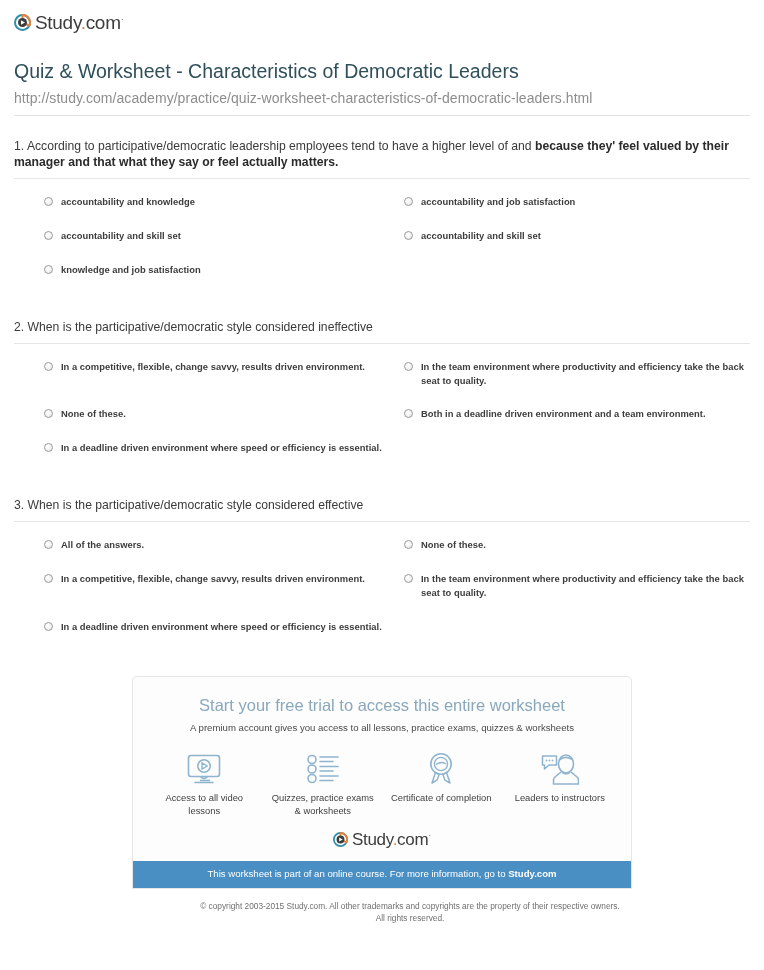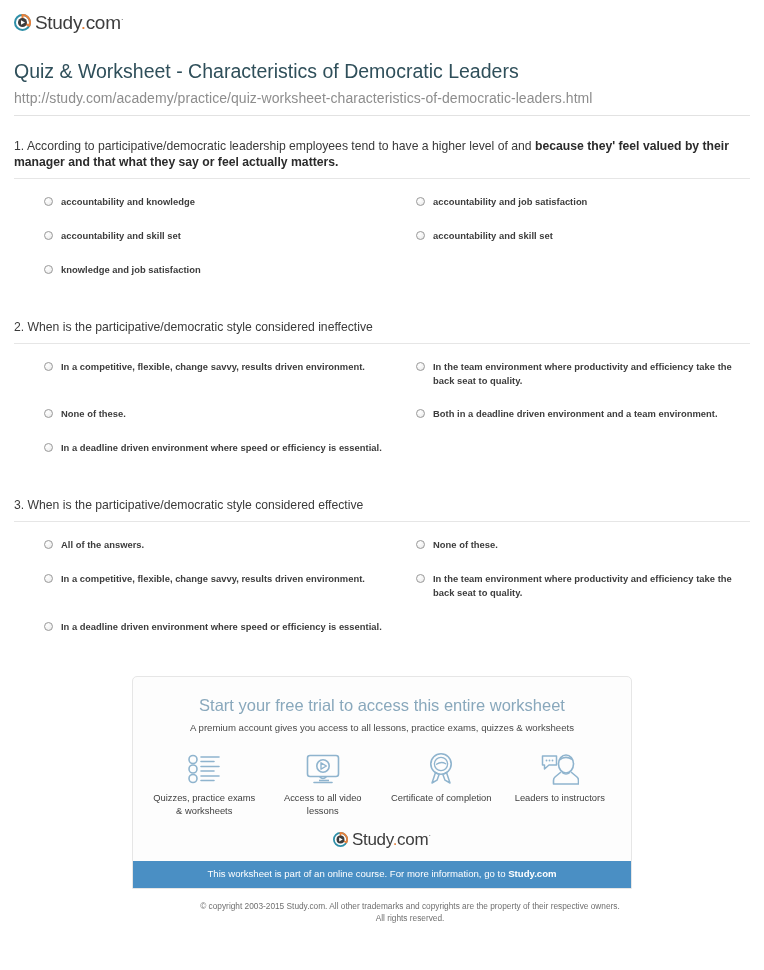"accountability and knowledge" .options-grid { column-gap: 12px -> none }
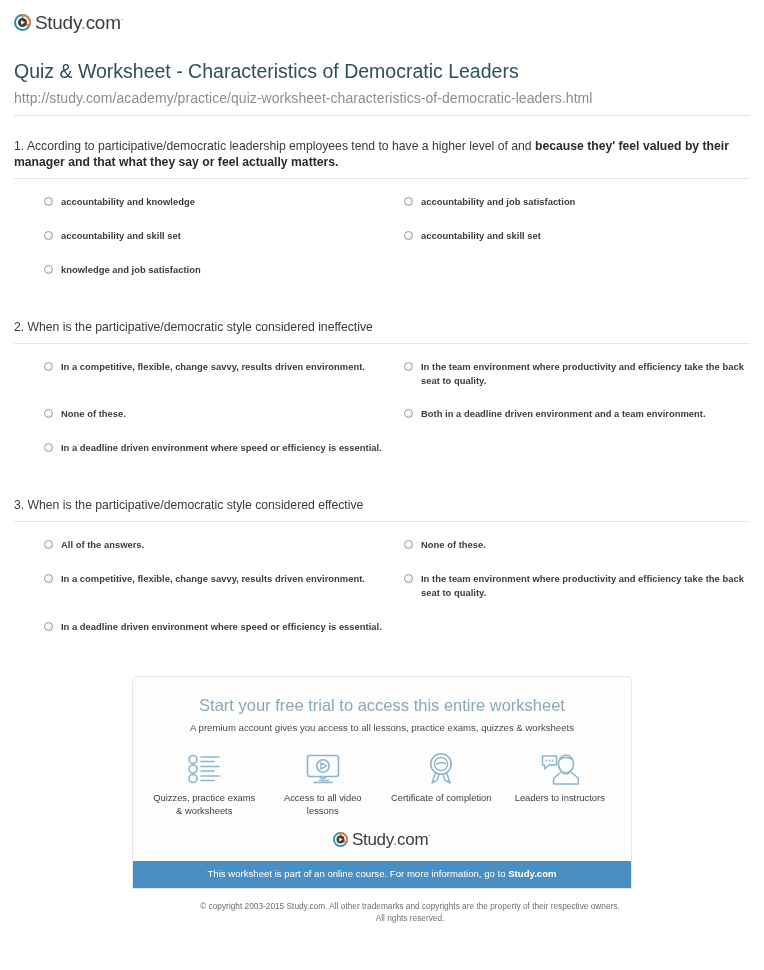"Quizzes, practice exams & worksheets" div.feature-item { order: before "Access to all video lessons" -> after "Access to all video lessons" }
